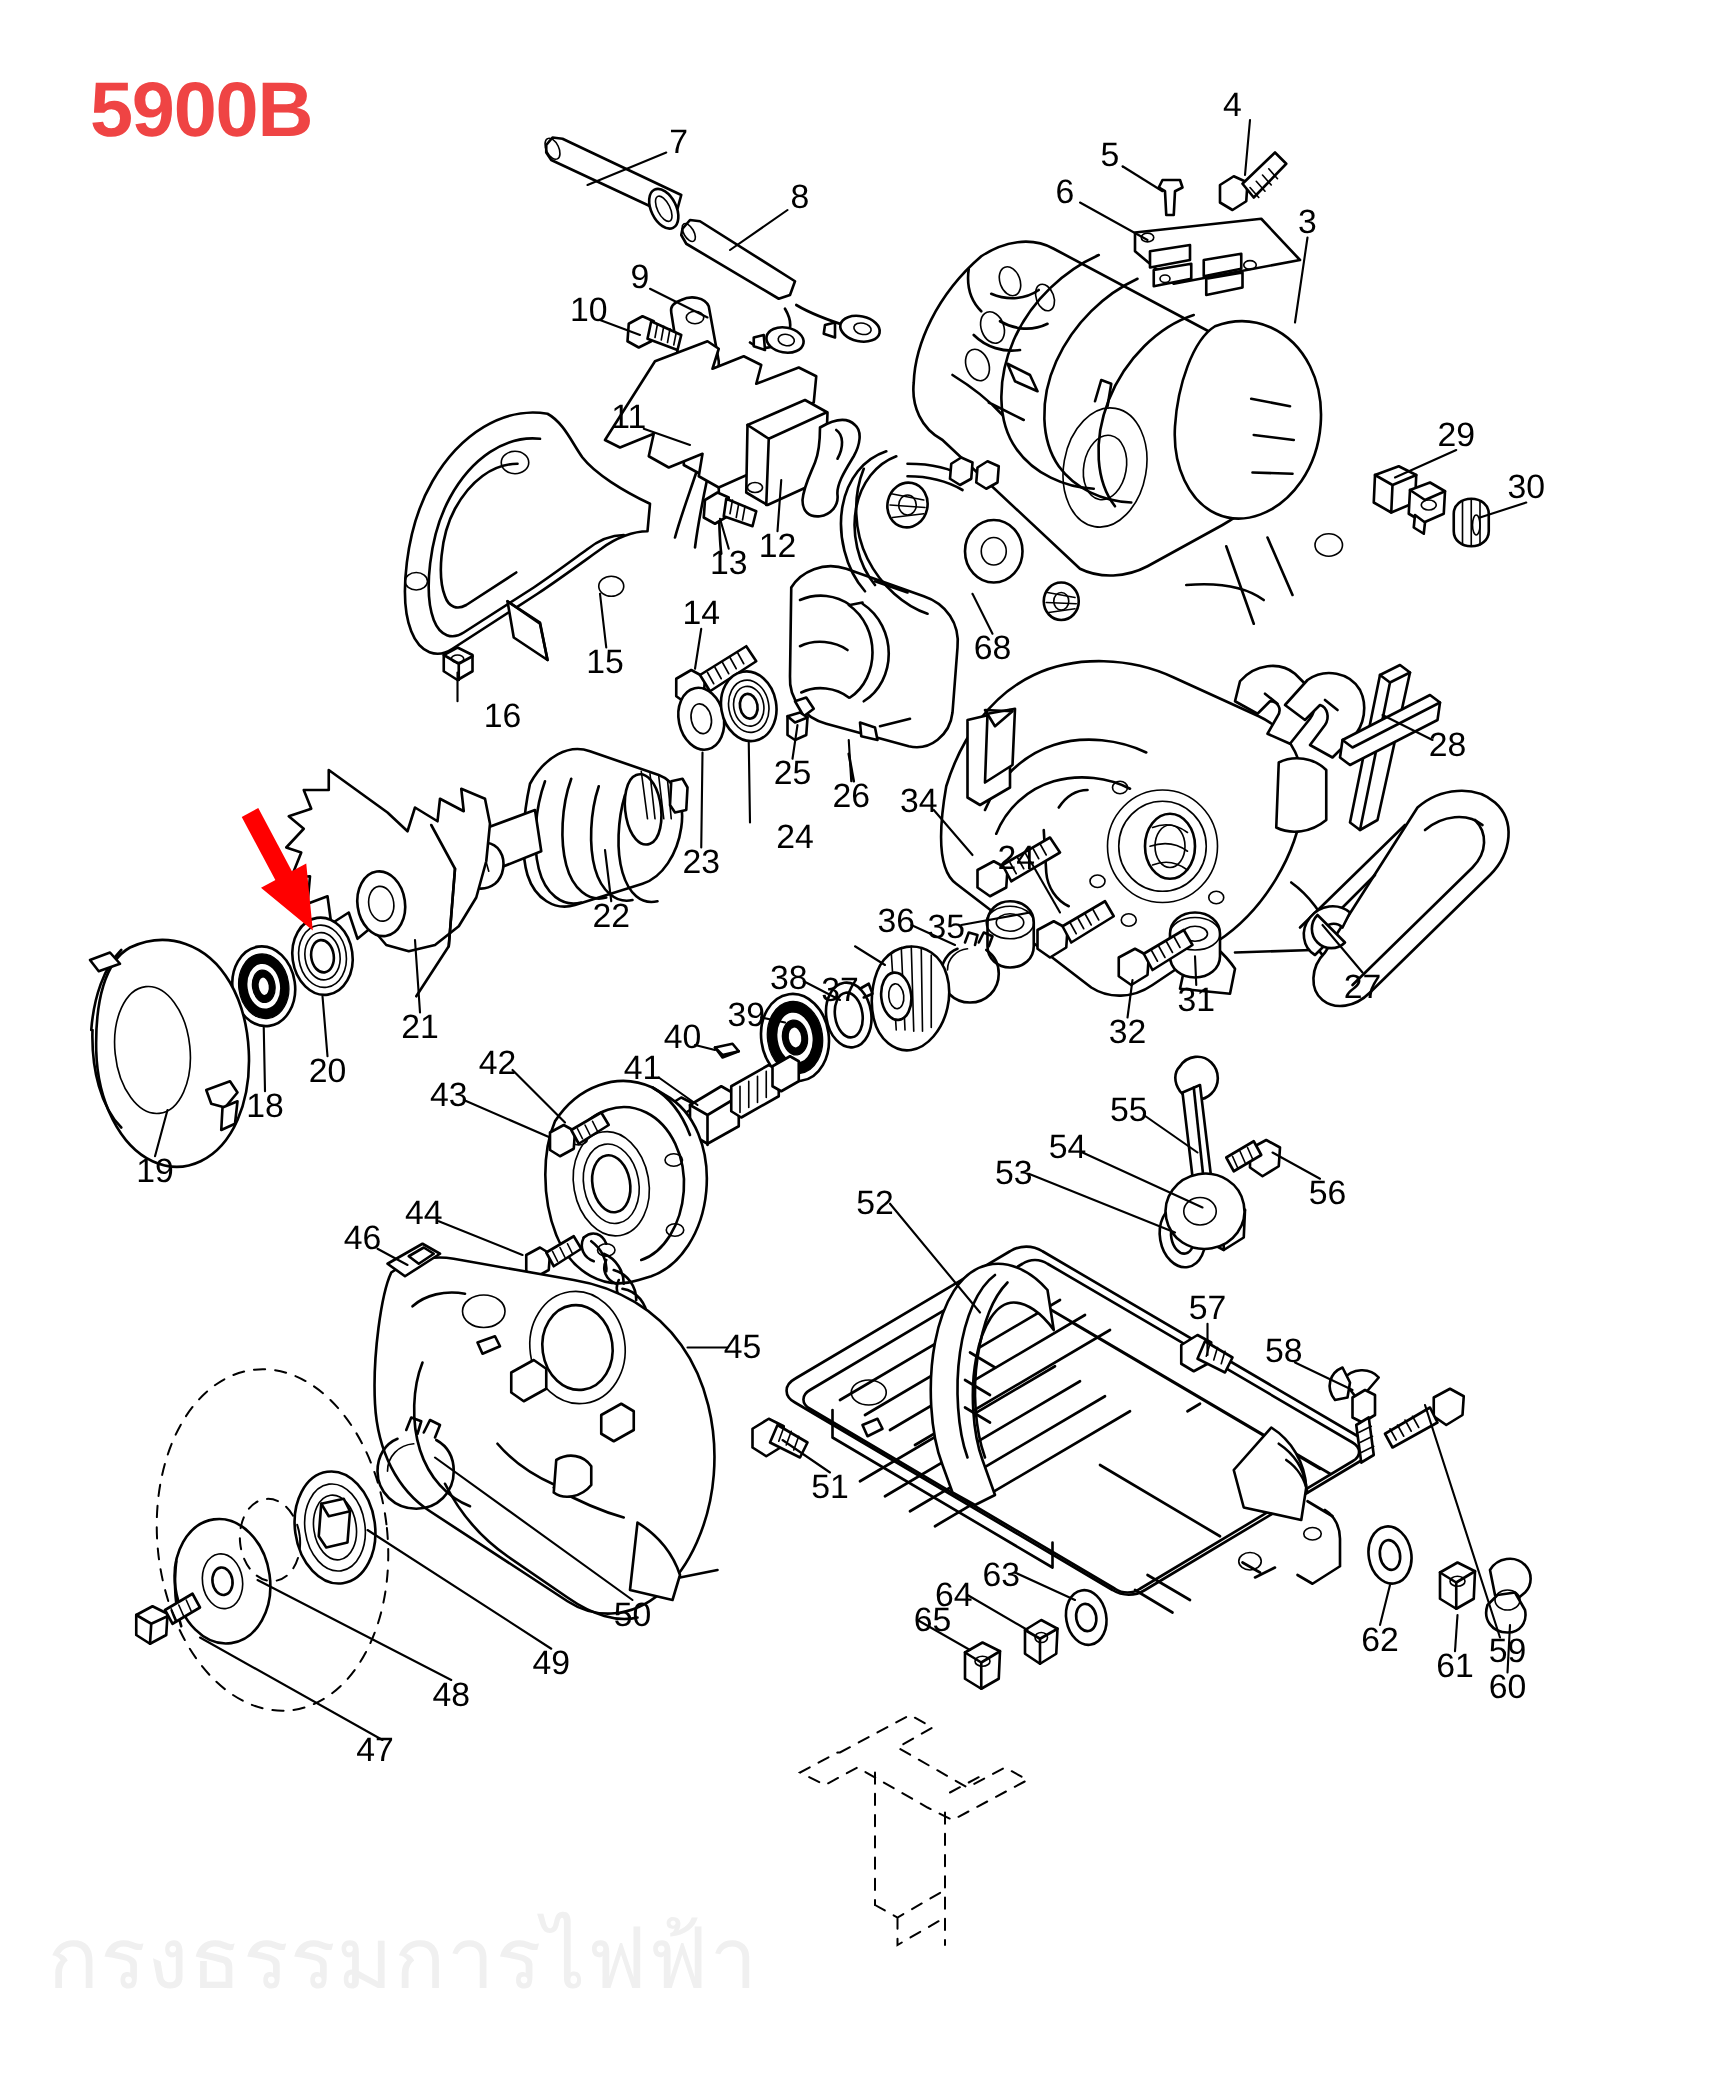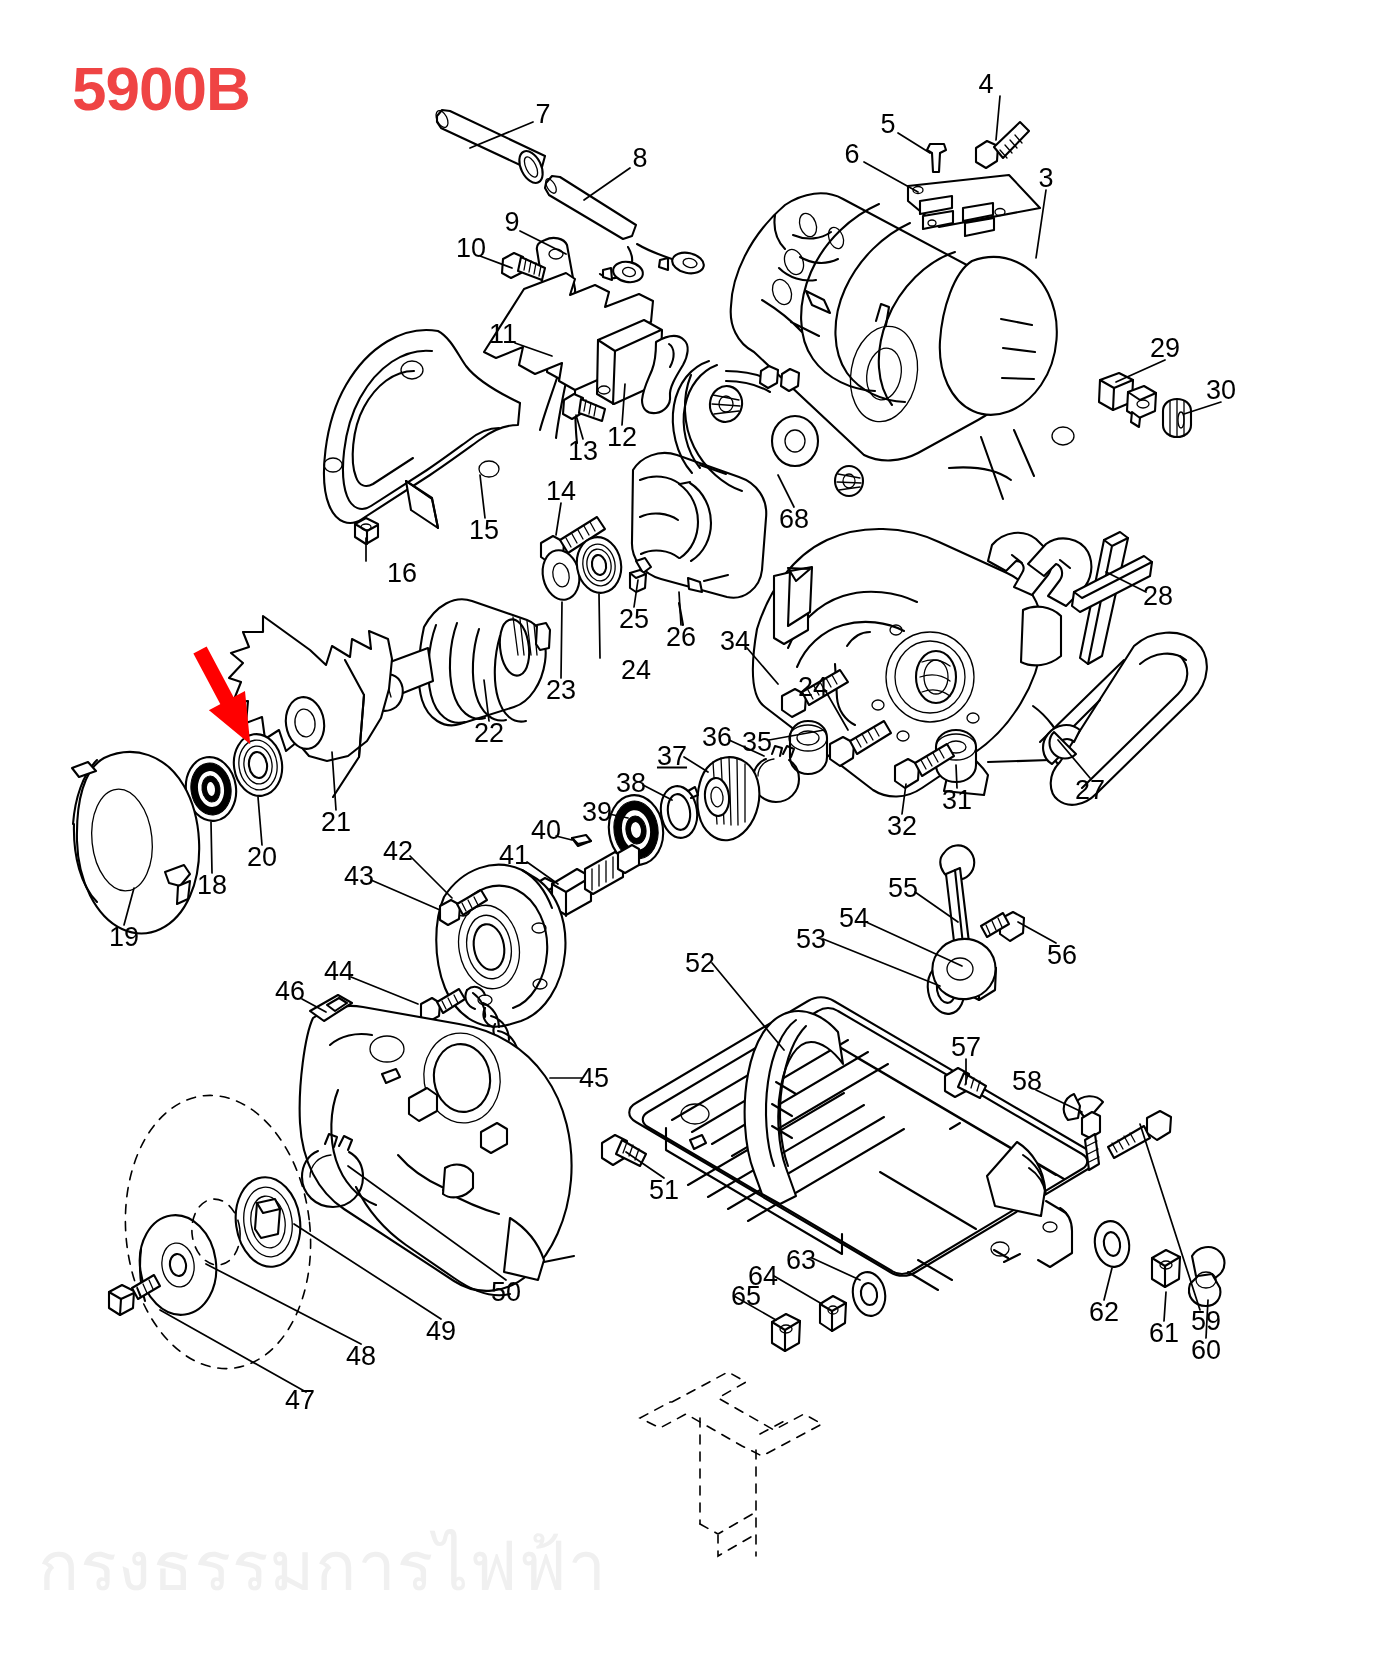"37" div.callout { text-decoration: underline -> none; top: 756px -> 792px }
